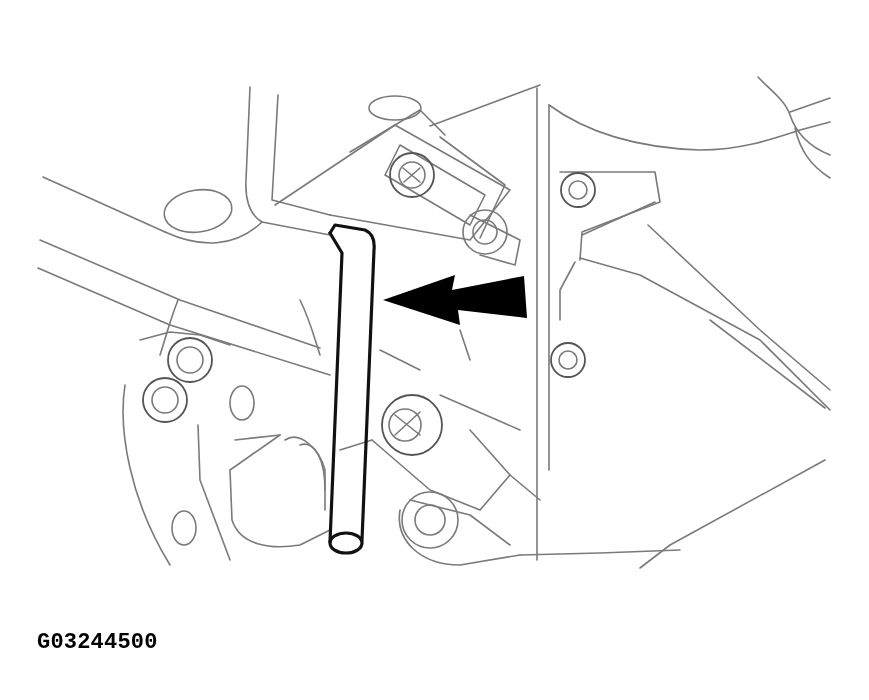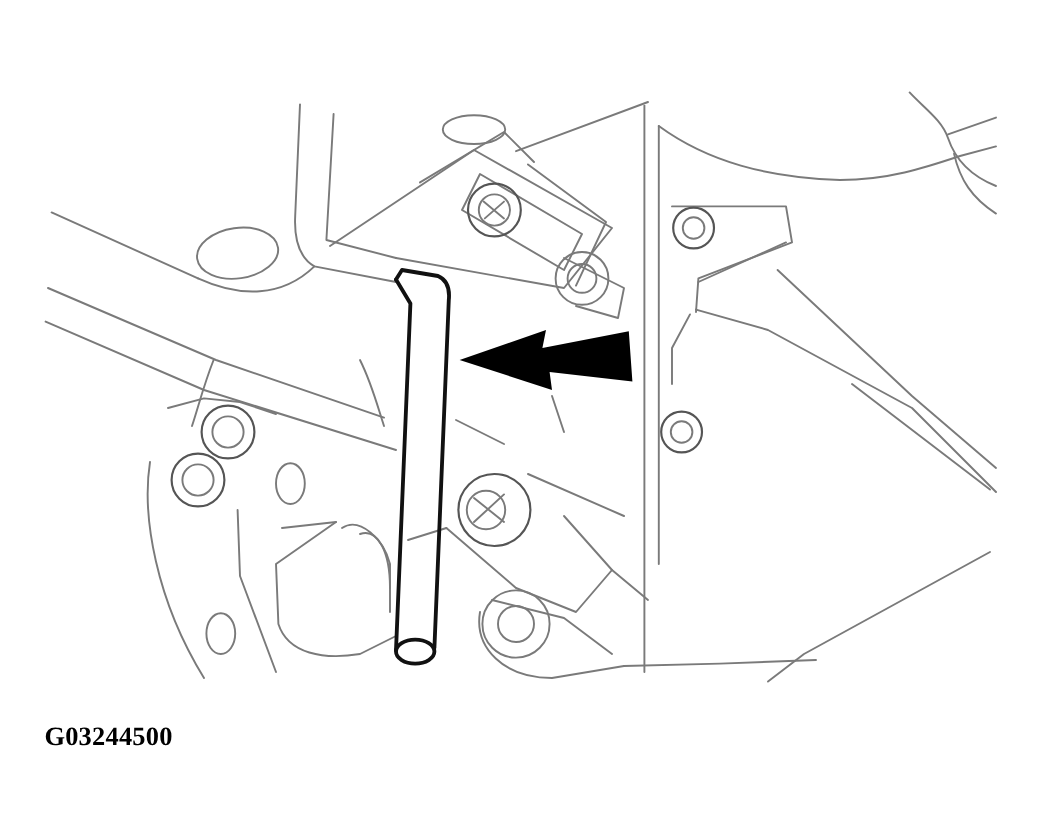"G03244500" #caption { font-family: Liberation Serif, serif -> Liberation Mono, monospace; top: 601px -> 630px }
